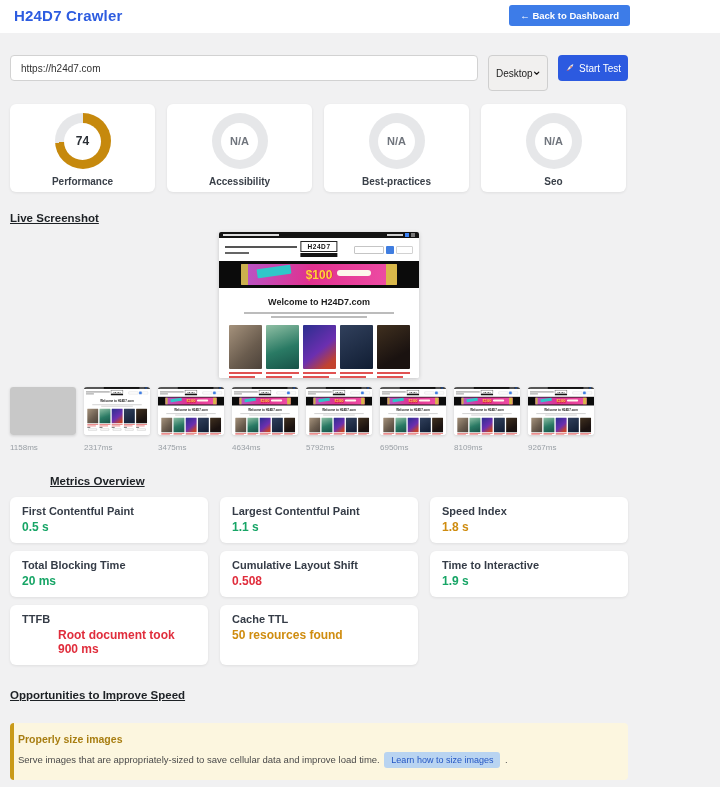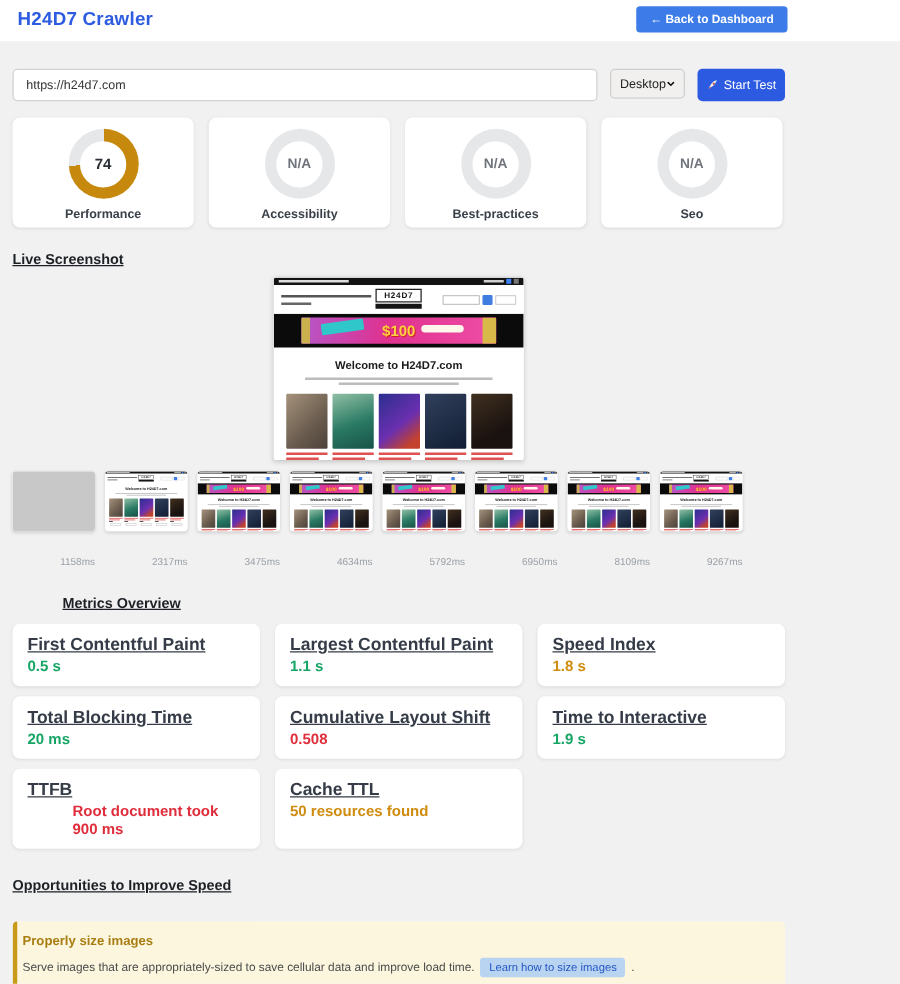"Desktop" .device-select { height: 24px -> 36px }
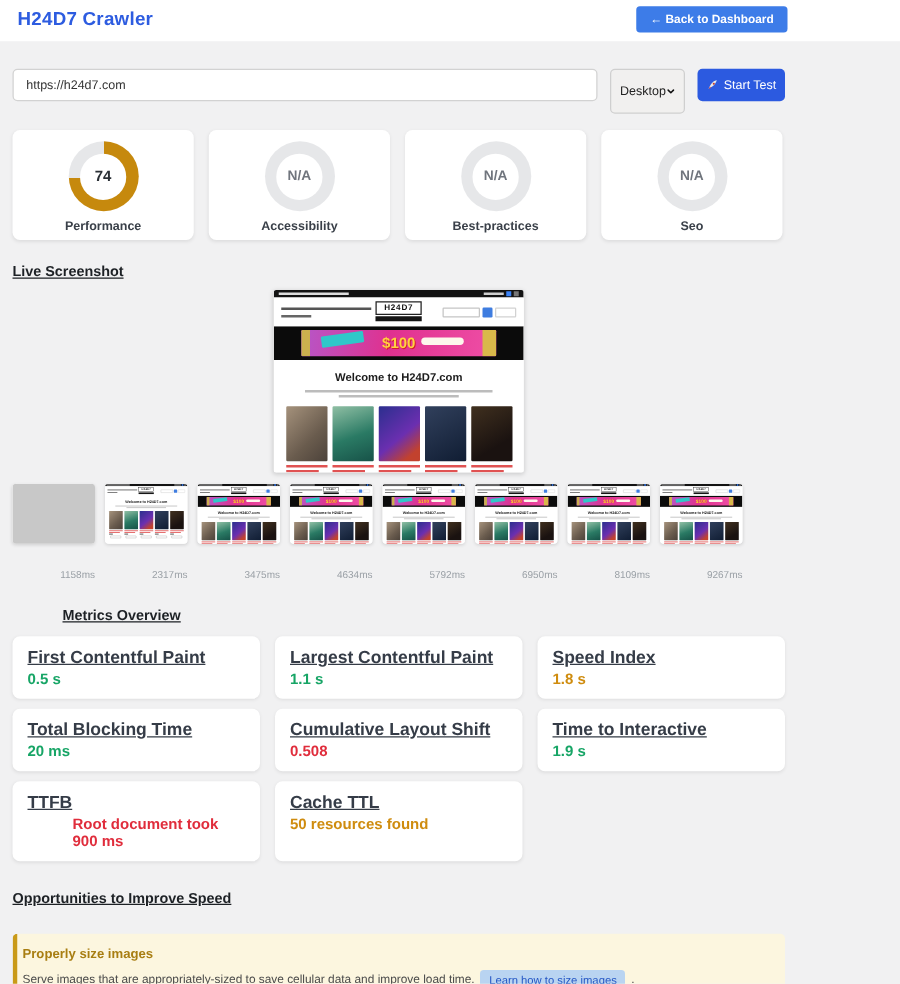"1158ms" .thumb-time { margin-top: 20px -> 8px; text-align: right -> left }
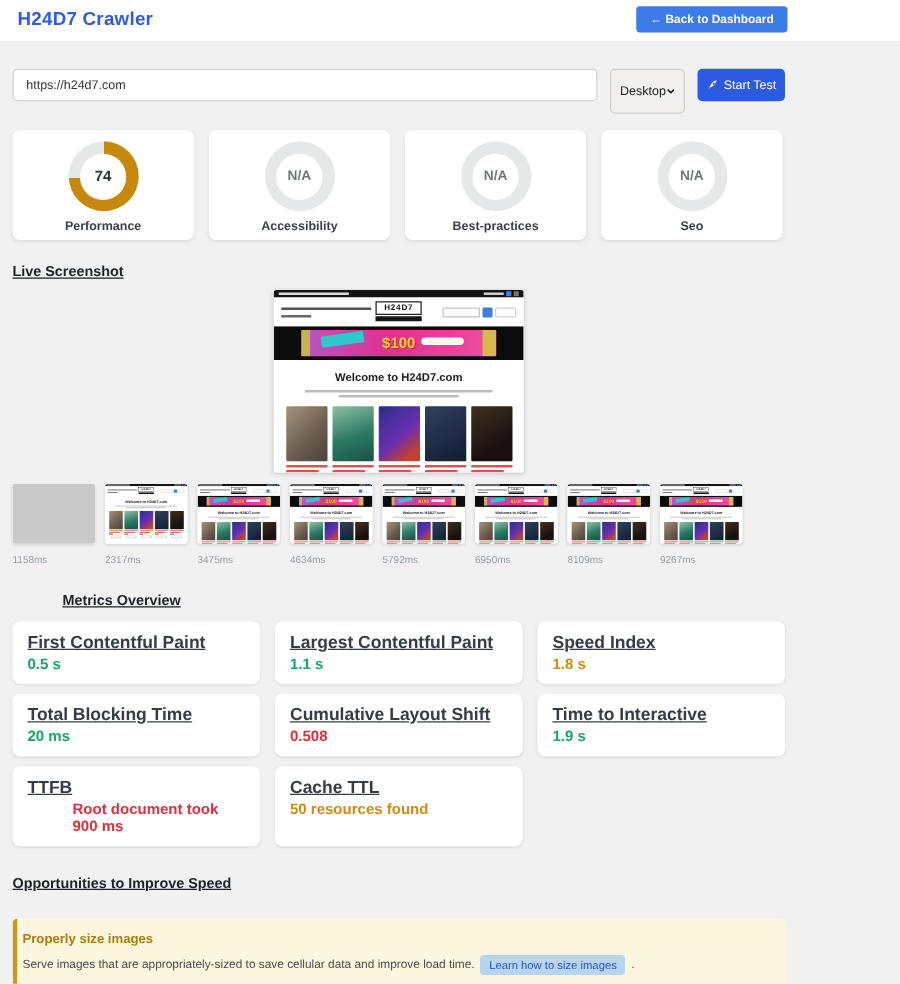"First Contentful Paint" .metric-label { font-size: 14px -> 11px; text-decoration: underline -> none }
